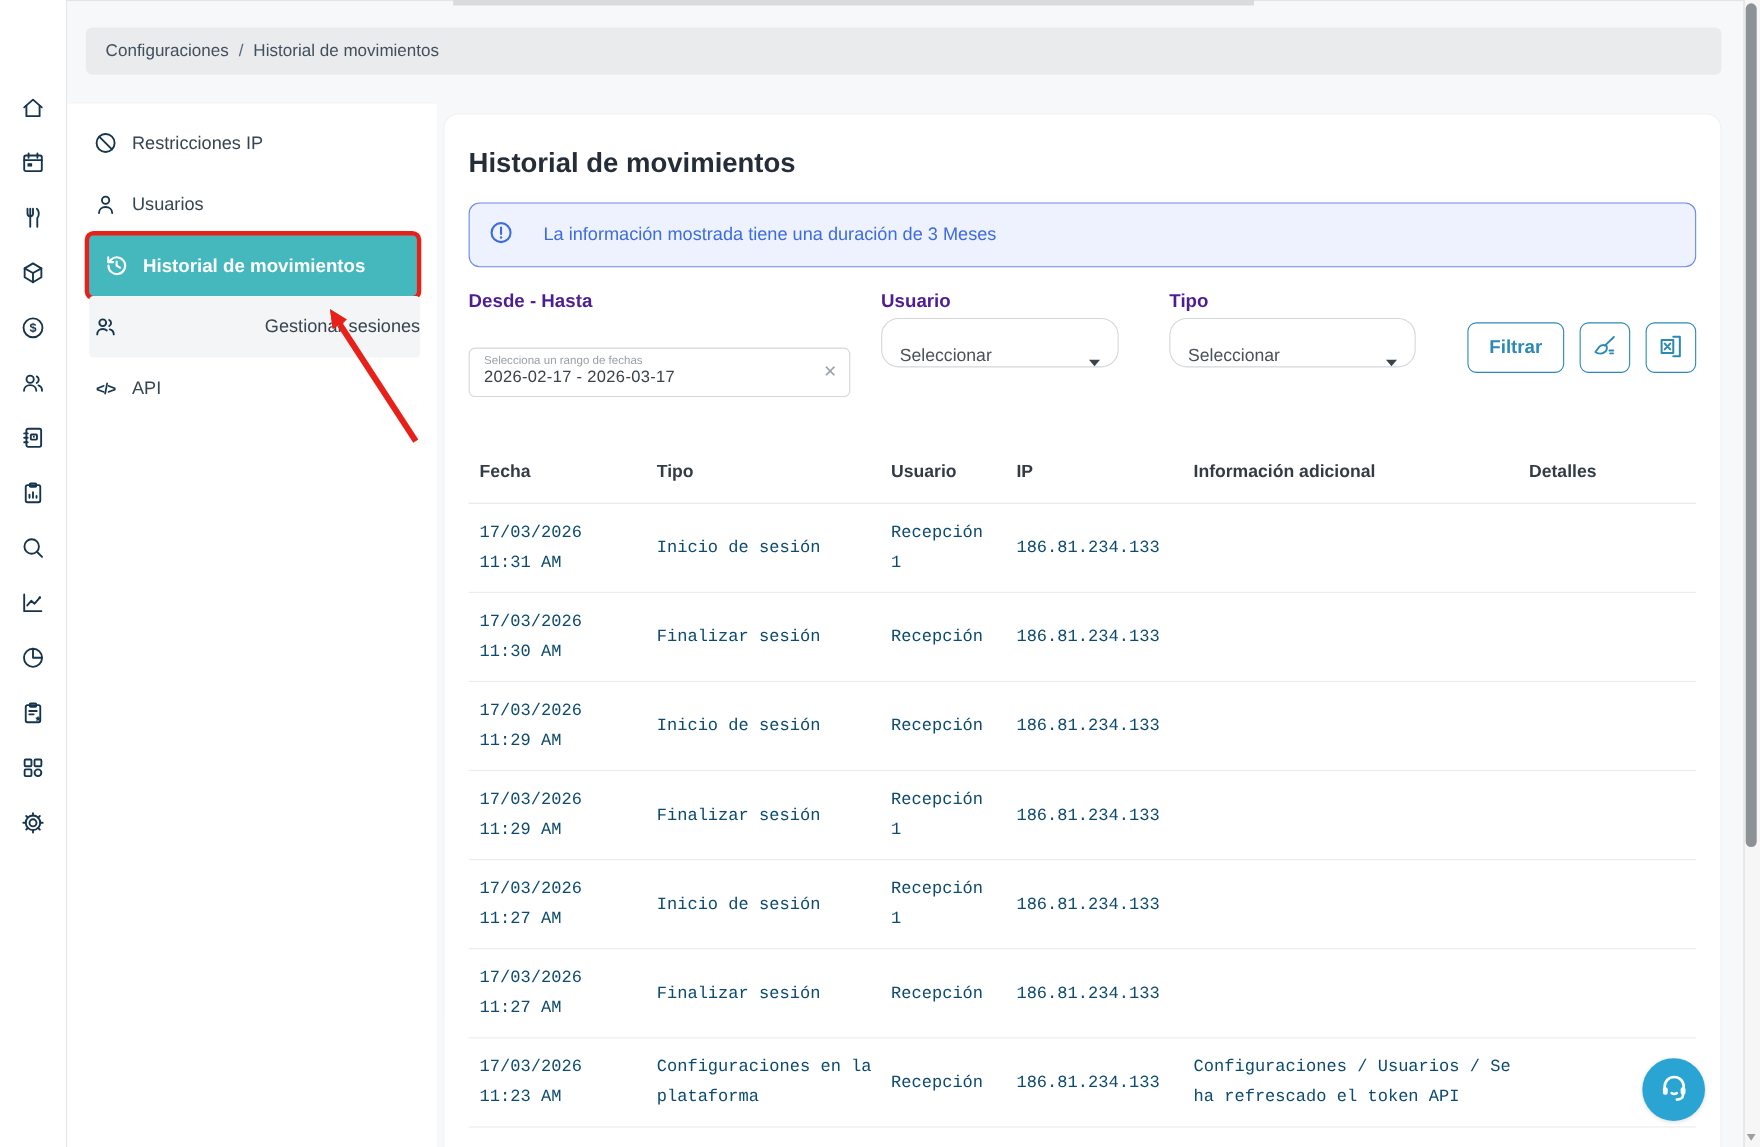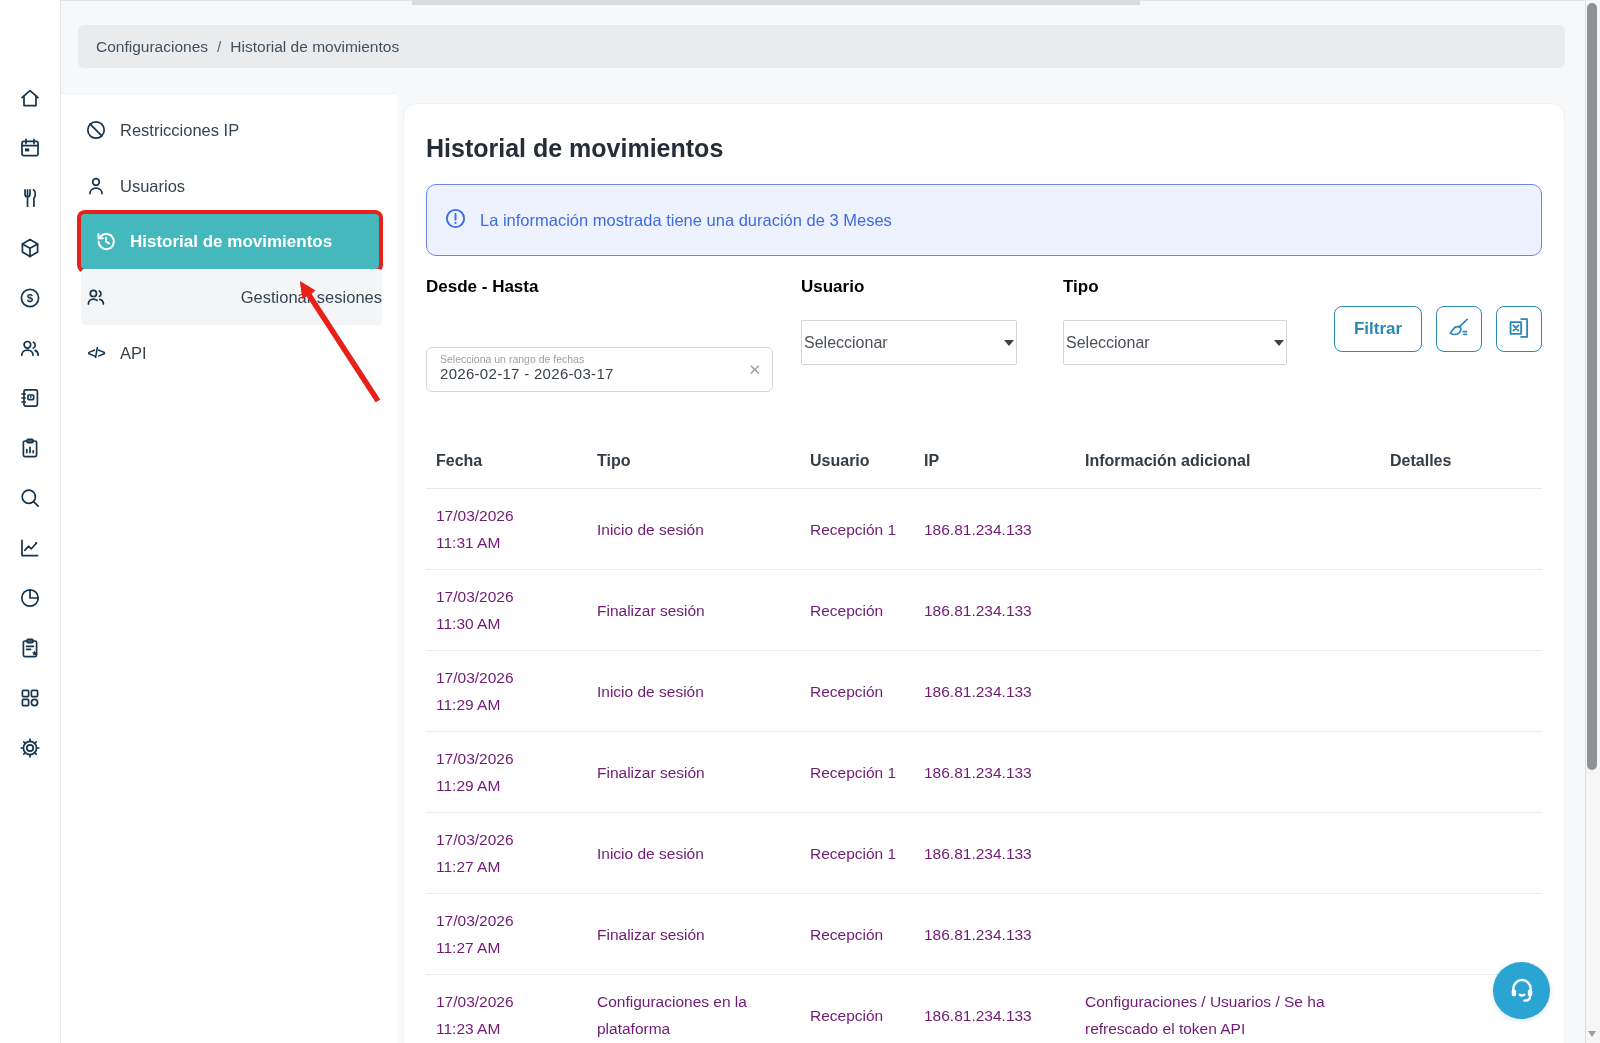"La información mostrada tiene una" .banner { gap: 13px -> 27px; height: 72px -> 59px }
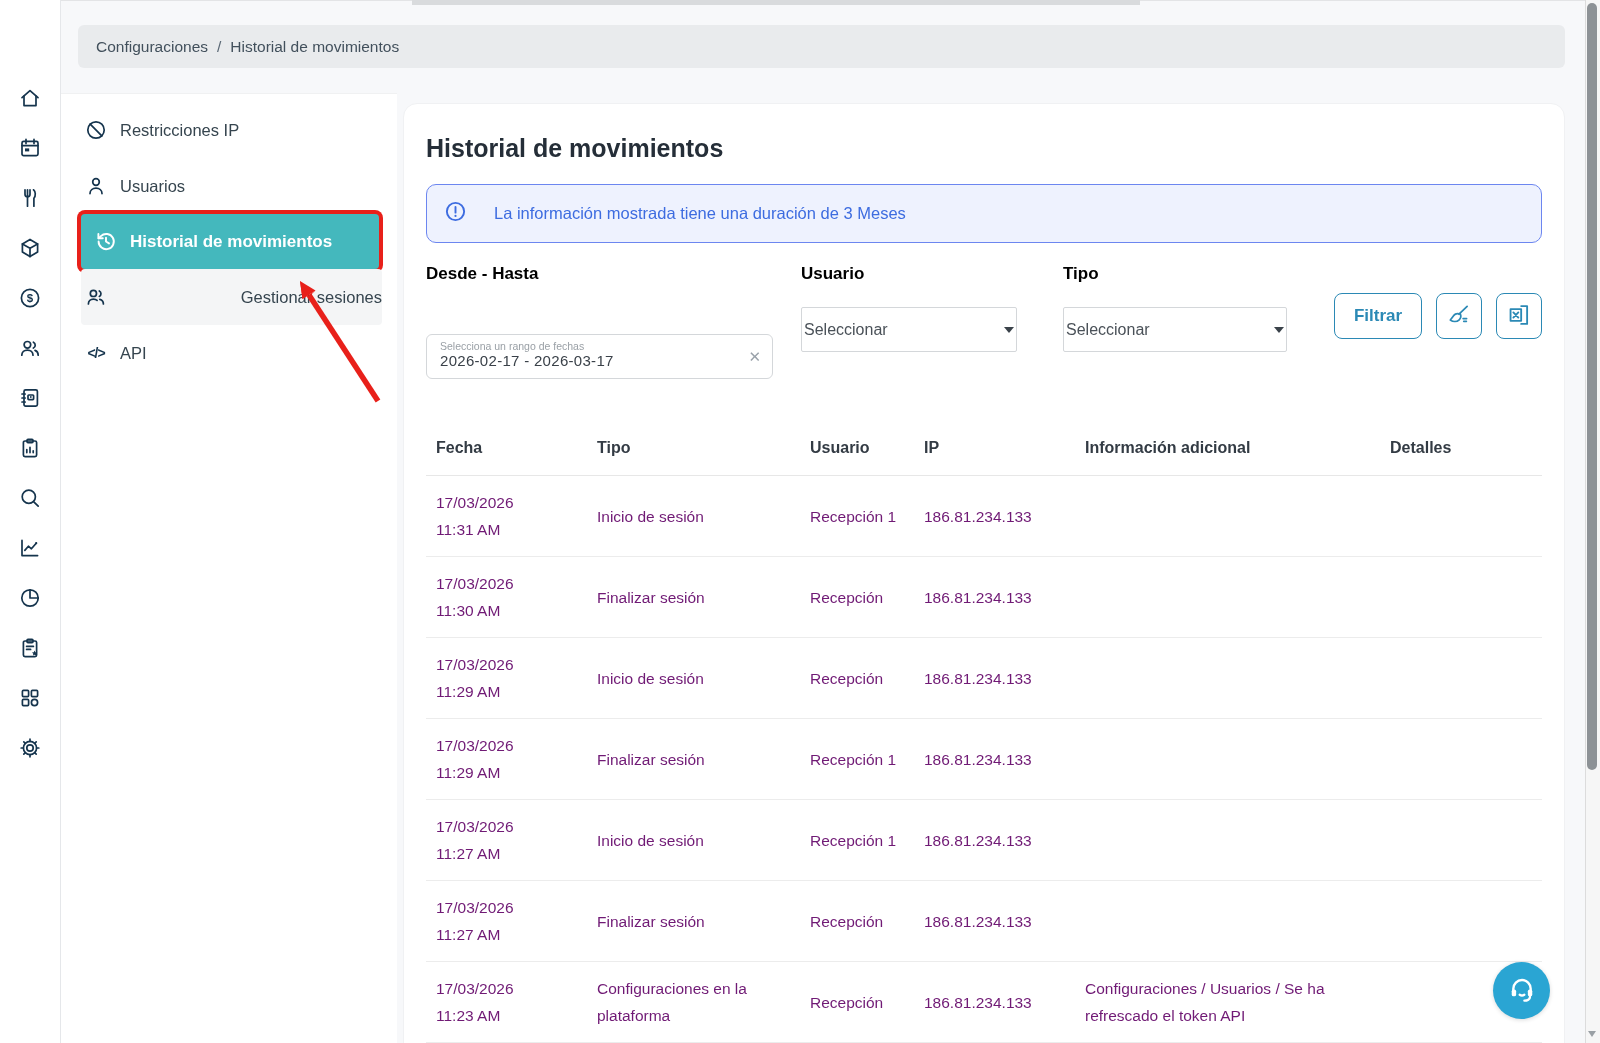"Desde - Hasta" .fgroup .flabel { color: #000000 -> #4c1d95; margin-bottom: 24px -> 6px }
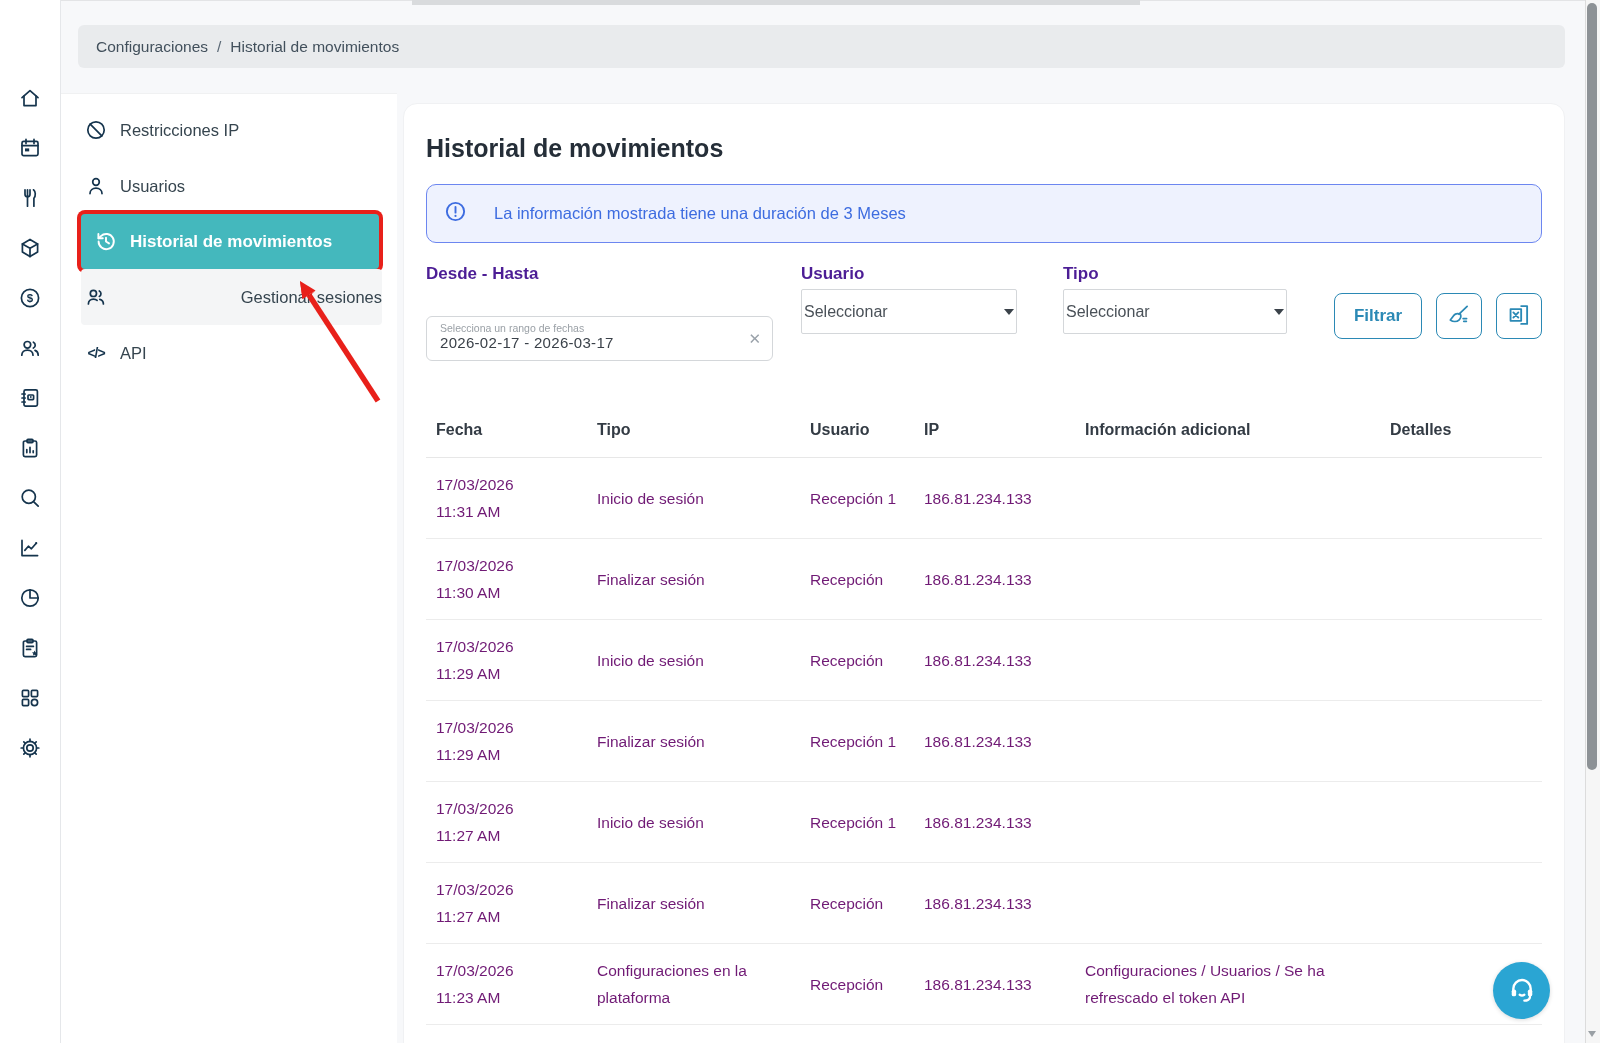"Seleccionar" .select { align-items: center -> flex-end; border-radius: 2px -> 16px; padding: 0 2px -> 0 16px }
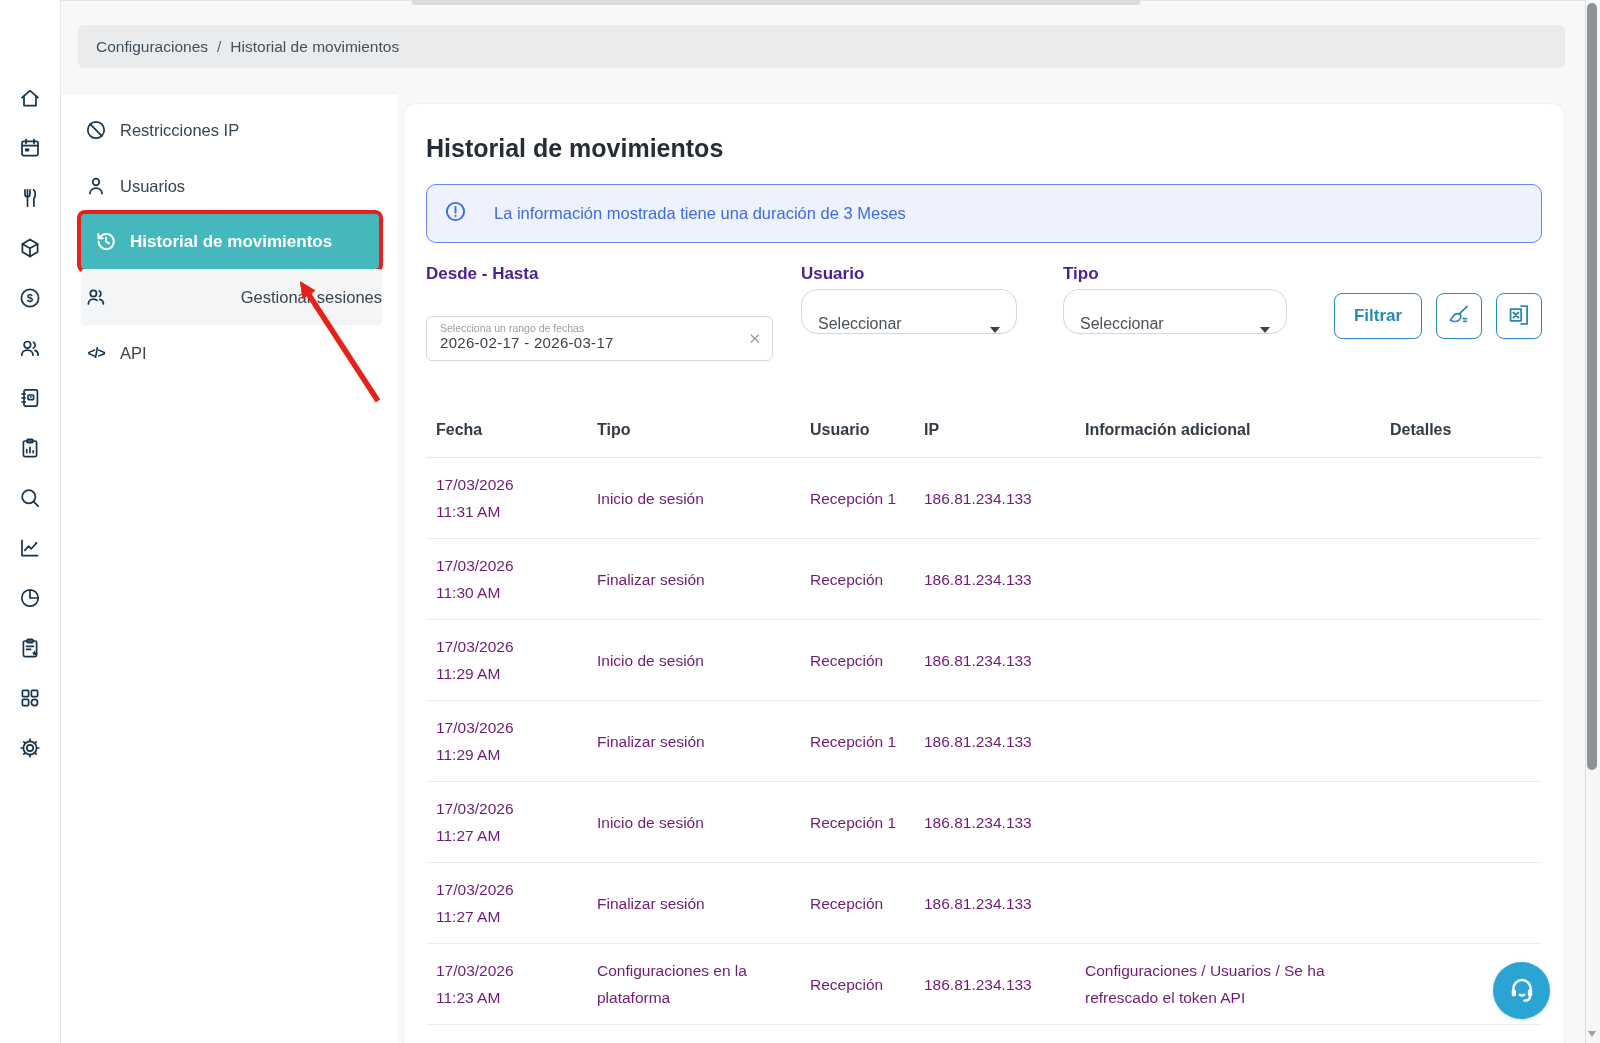"17/03/2026" .t-row { color: #701a75 -> #0c4a6e; font-family: none -> Liberation Mono, monospace }
